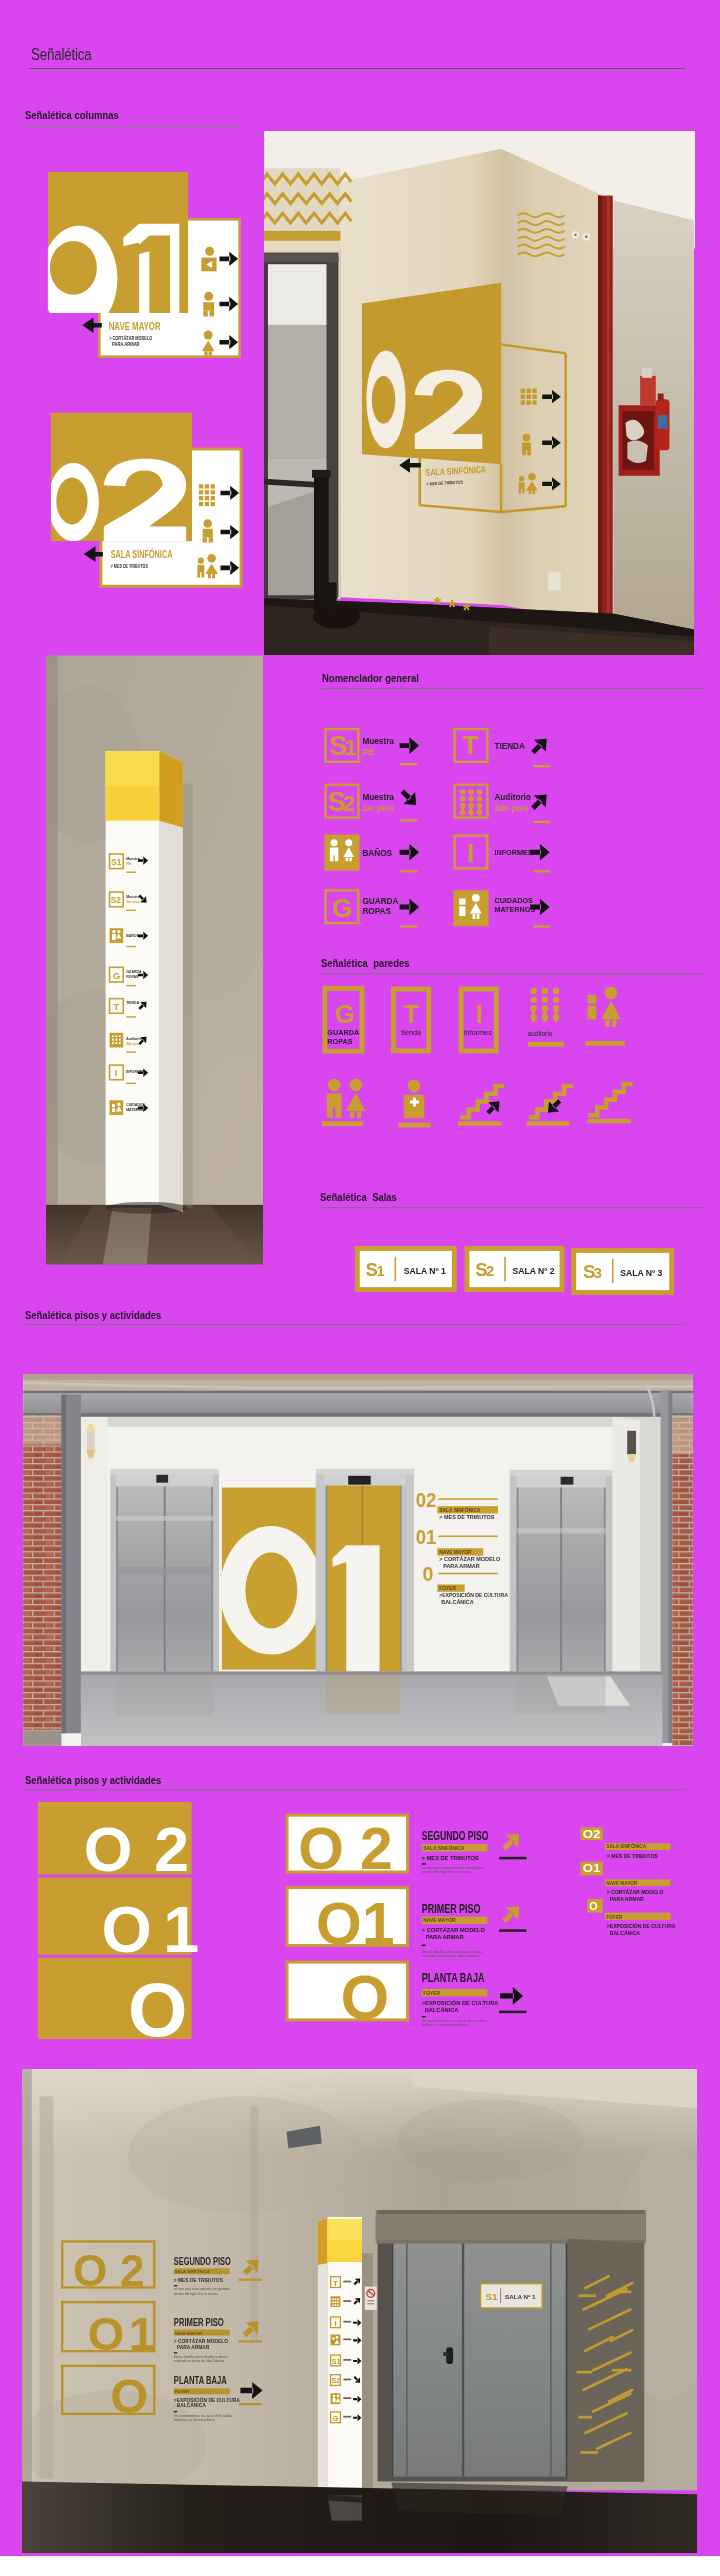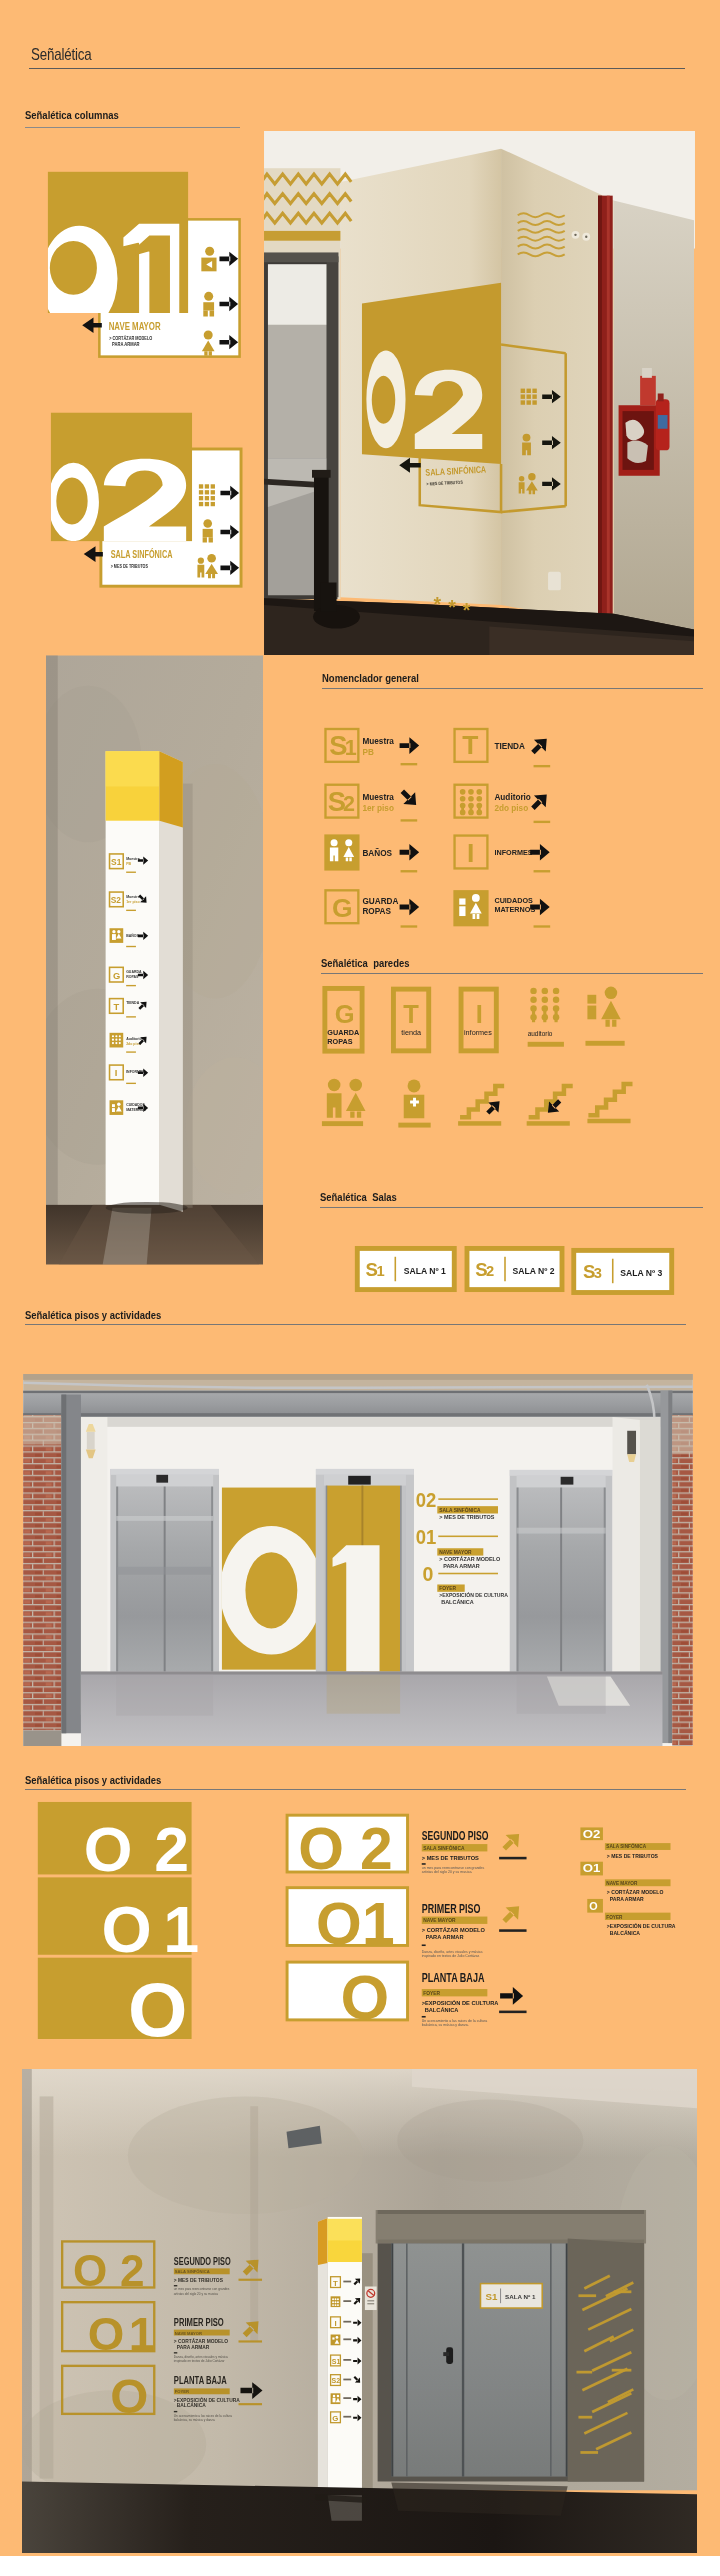"Señalética" #page { background: #fdba74 -> #d946ef }
